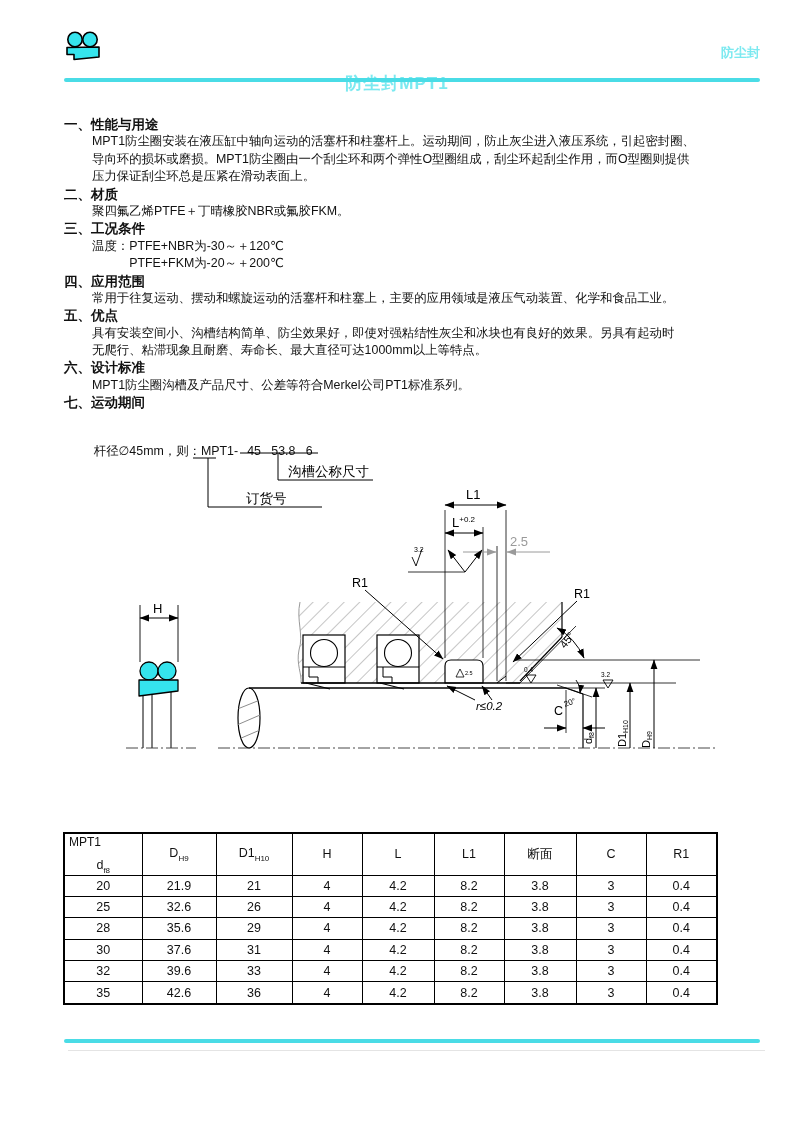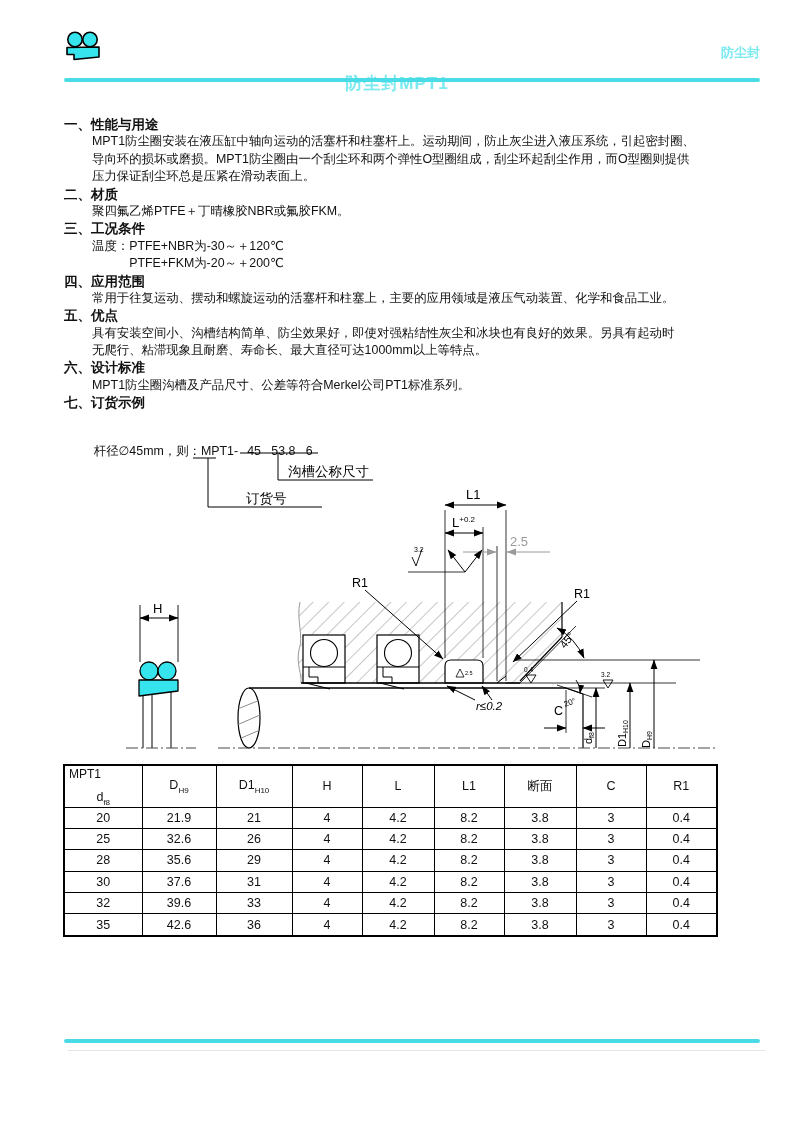"七、订货示例" div.sec-h { text: 订货示例 -> 运动期间 }
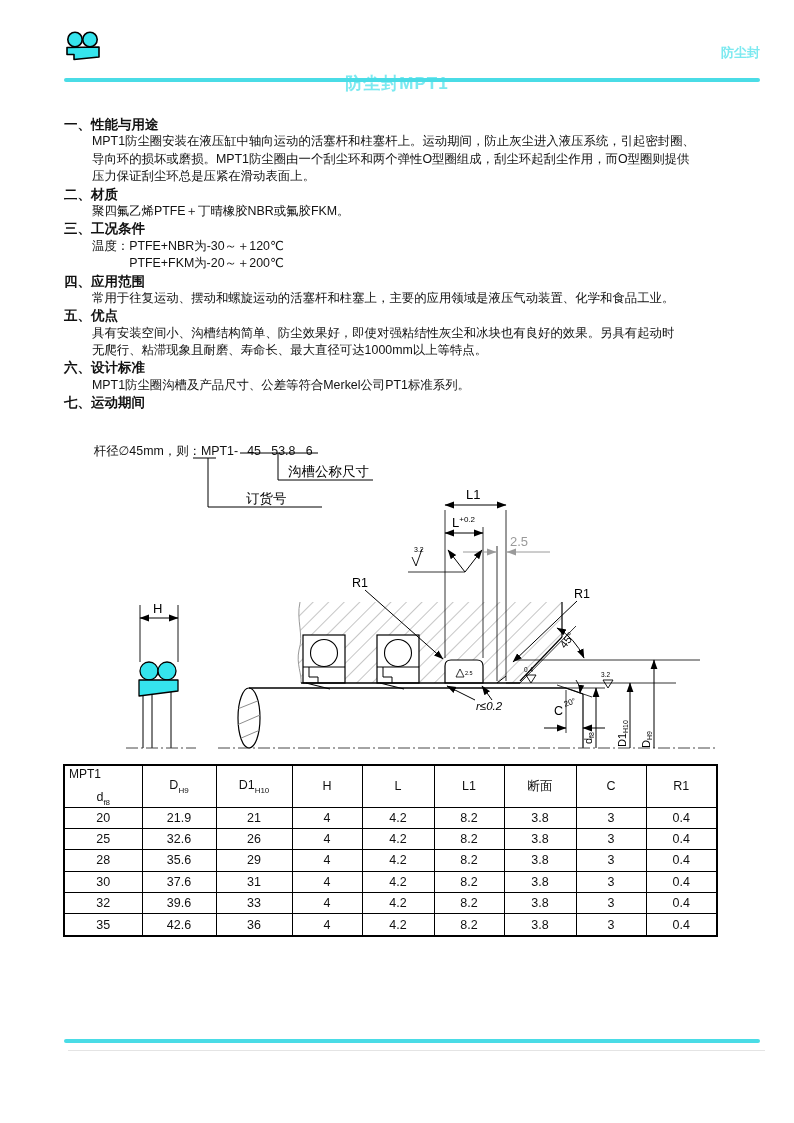"MPT1" #spec-table { top: 764px -> 832px }
